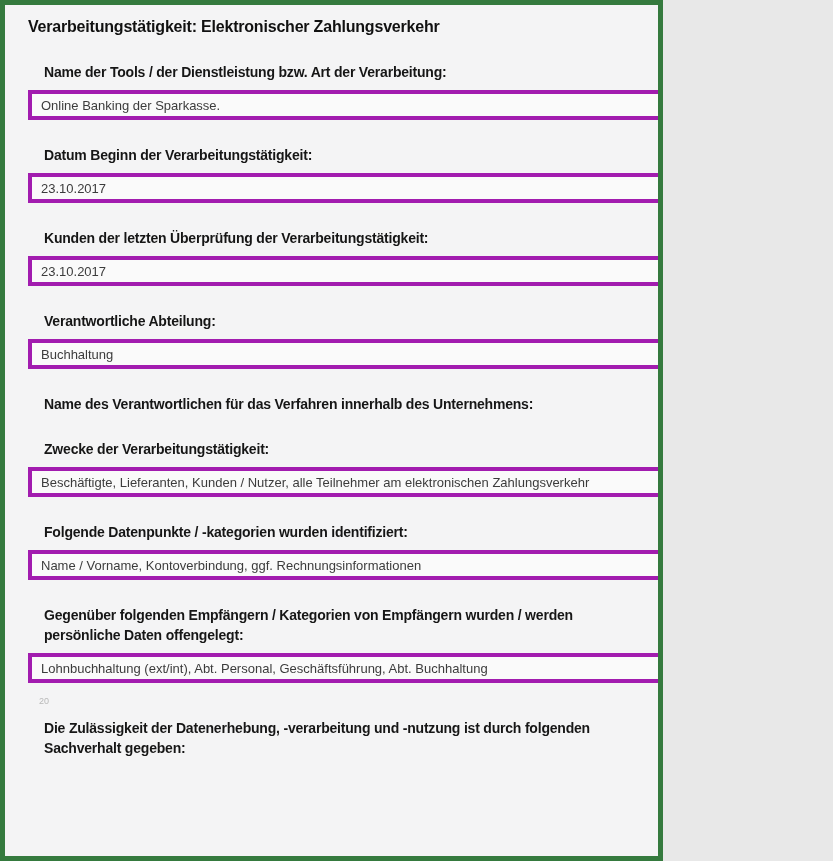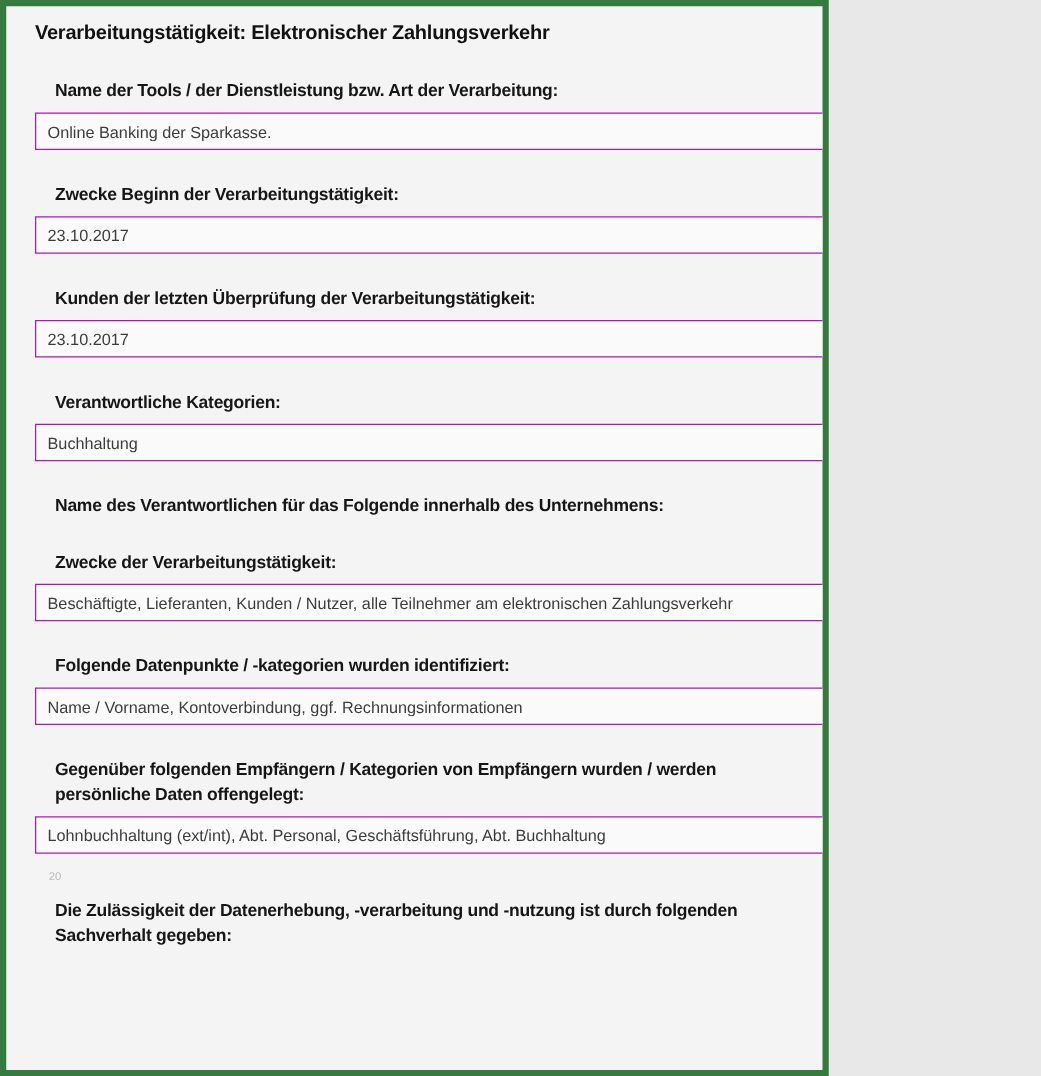"Online Banking der Sparkasse." .field-input { border: 1px solid #a21caf -> 4px solid #a21caf }
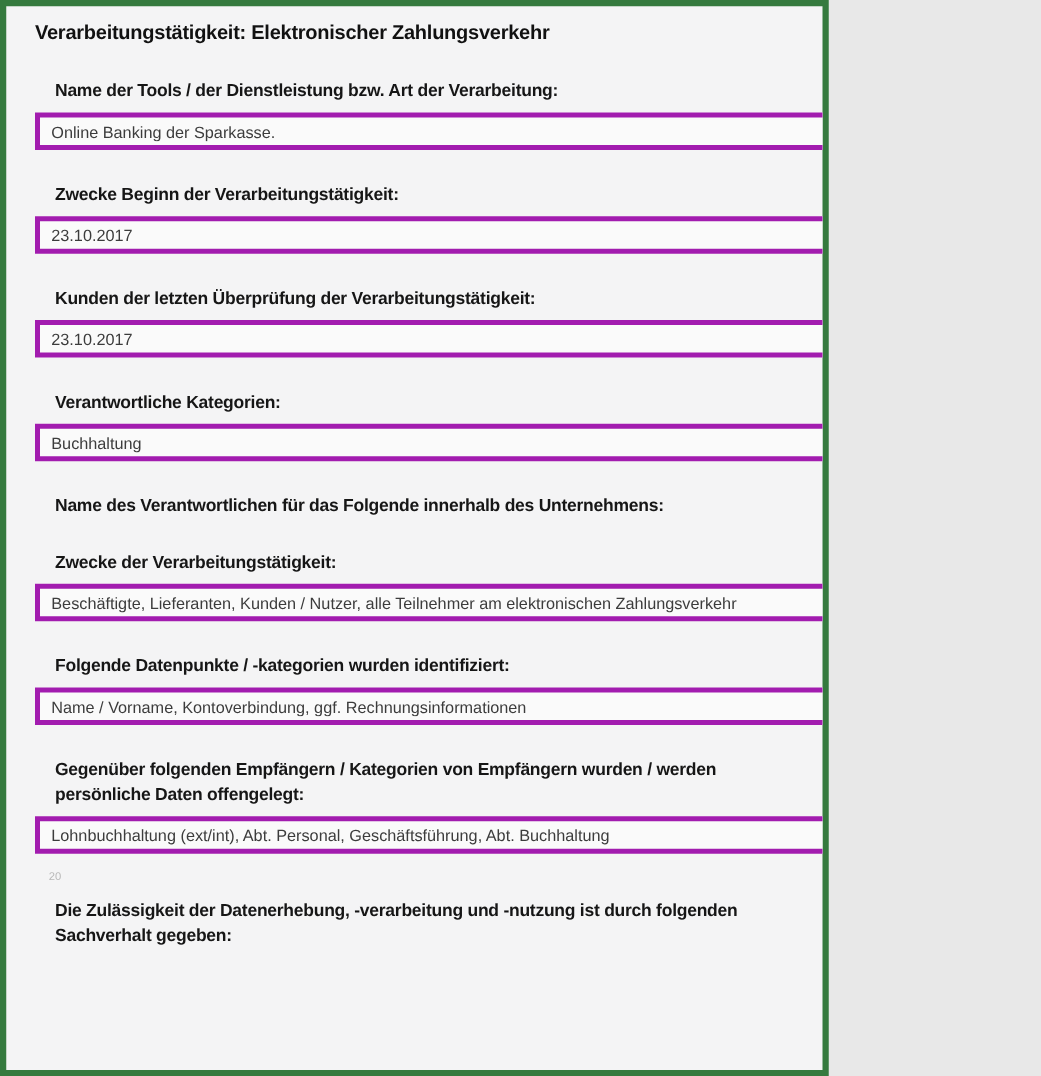"Zwecke Beginn der" div.field-label { text: Zwecke -> Datum }
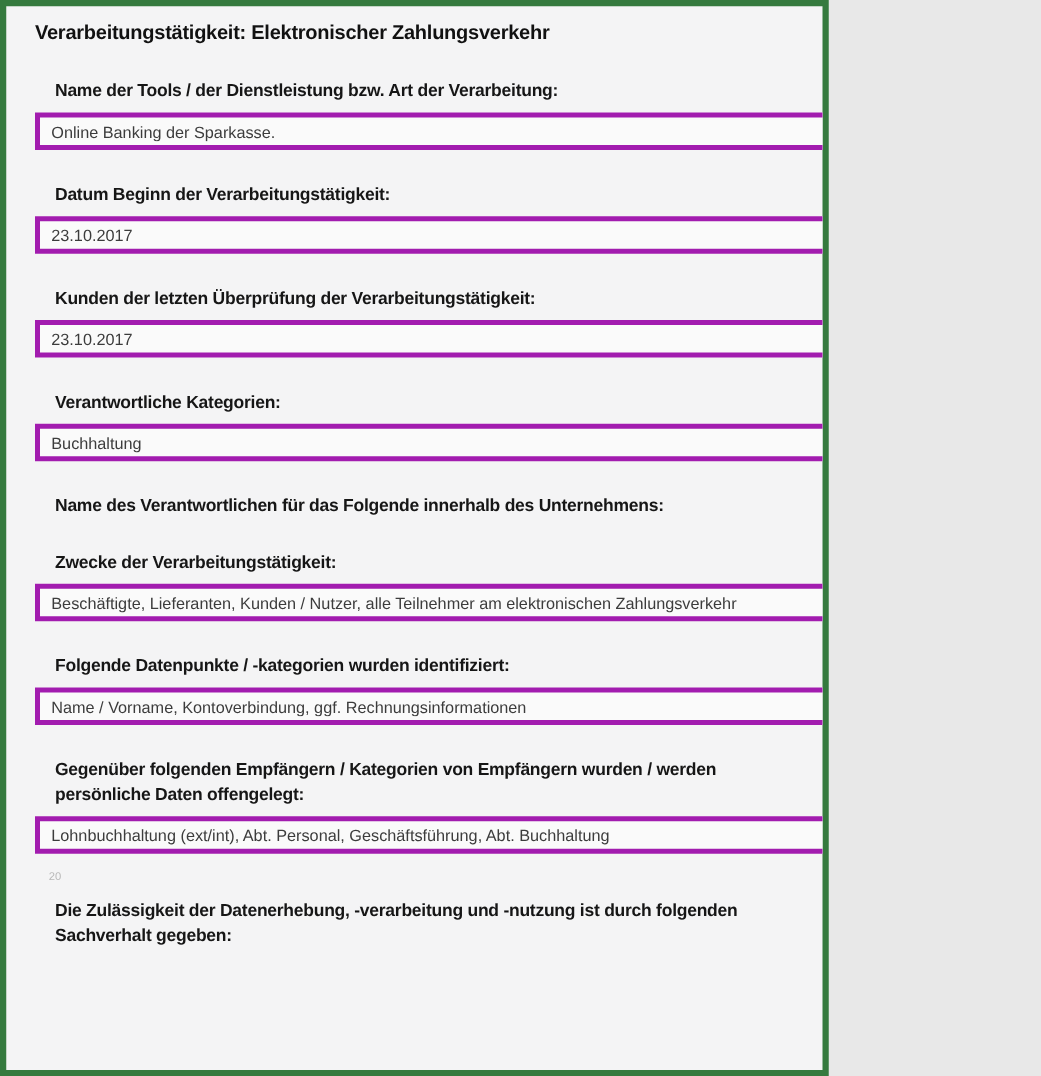"Verantwortliche Kategorien:" div.field-label { text: Kategorien -> Abteilung }
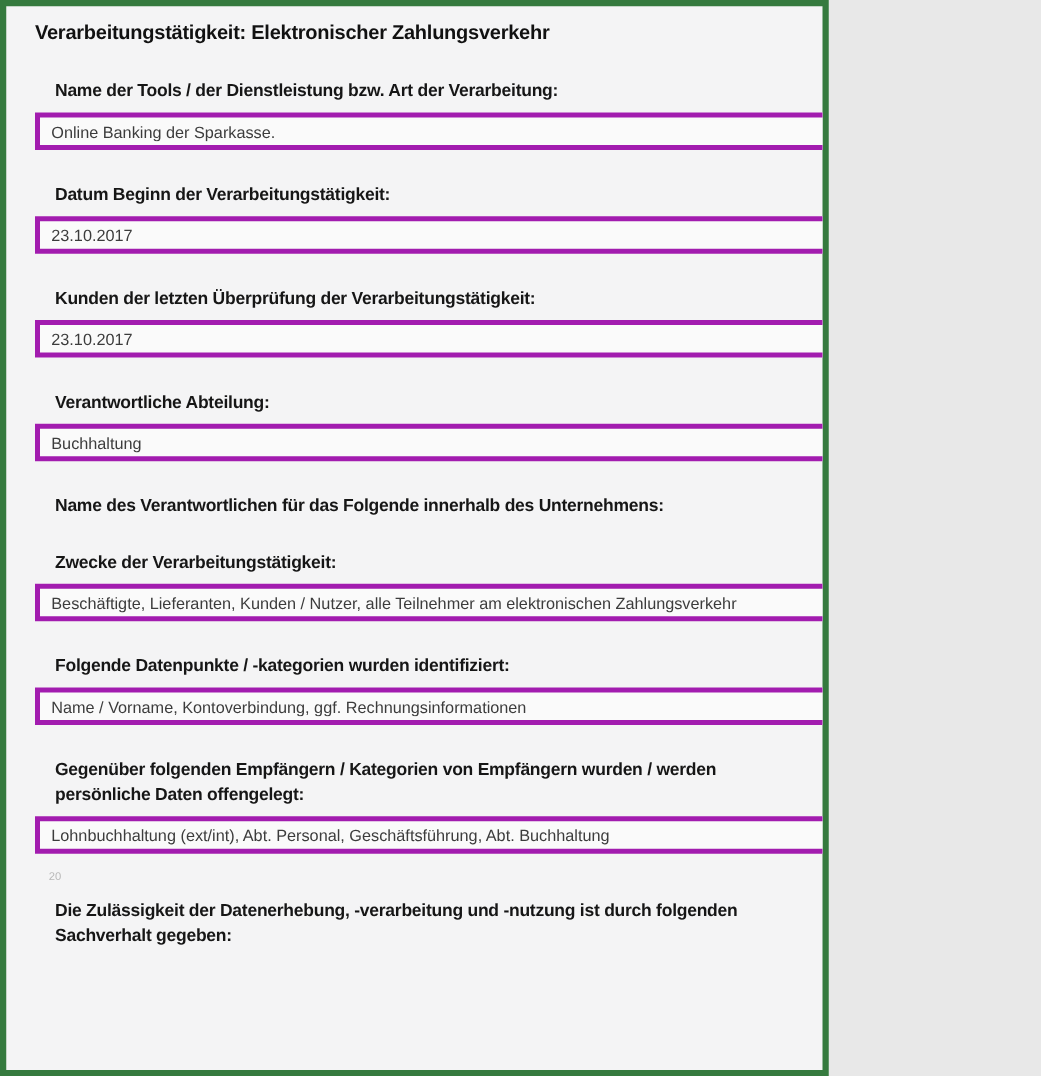"Name des Verantwortlichen für das" div.field-label { text: Folgende -> Verfahren }
